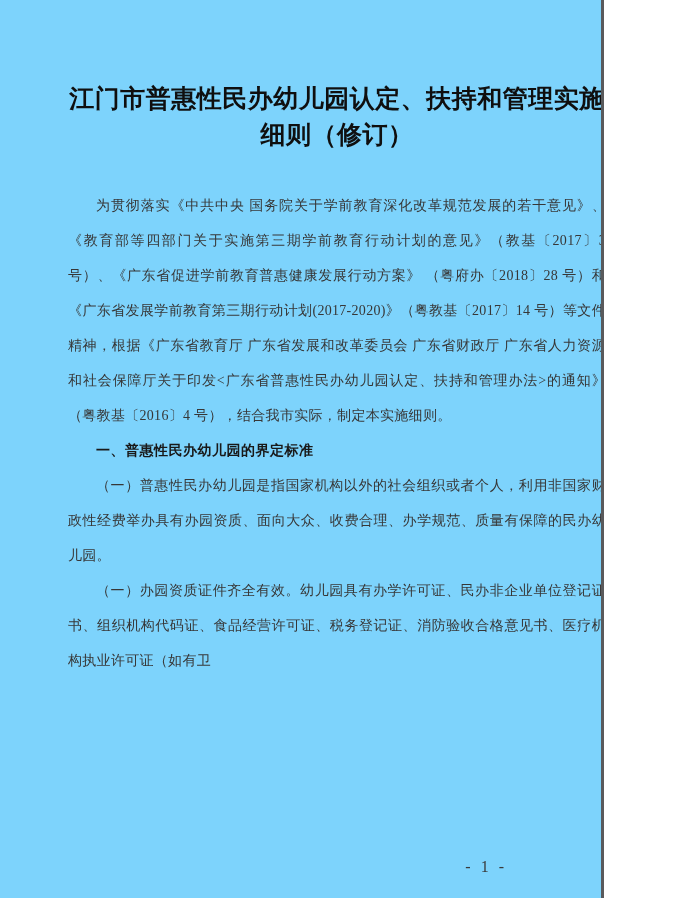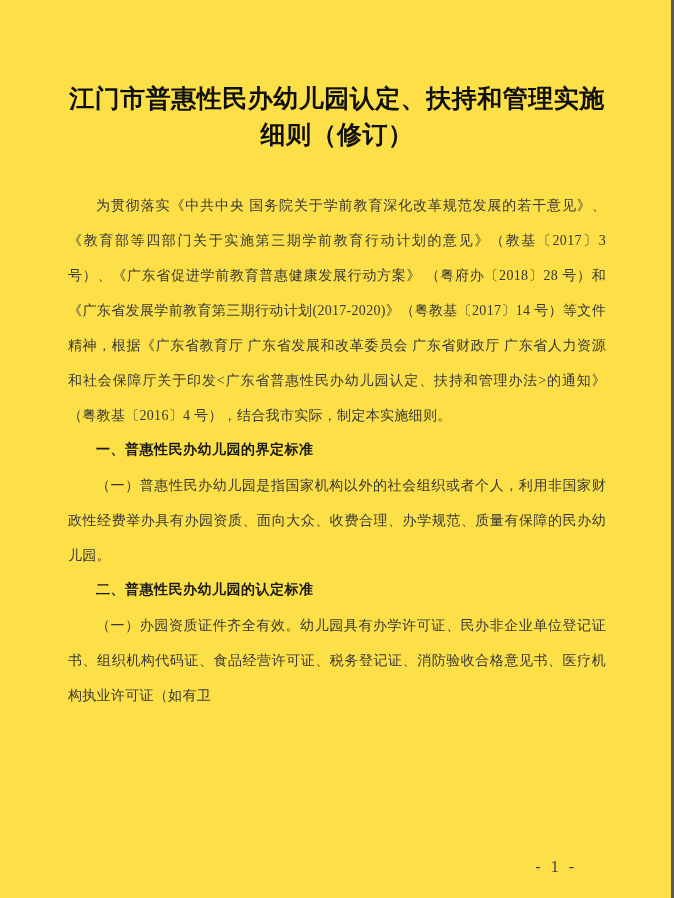"江门市普惠性民办幼儿园认定、扶持和管理实施细则（修订）" .page { background: #fde047 -> #7dd3fc; width: 674px -> 604px }
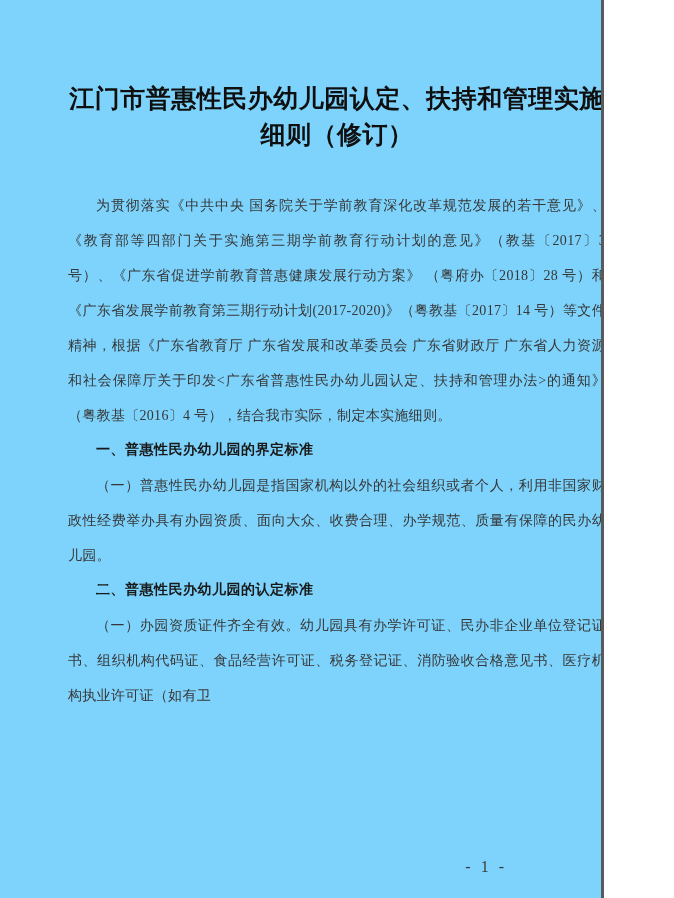"一、普惠性民办幼儿园的界定标准" .block.heading { font-family: Liberation Mono, monospace -> Liberation Sans, sans-serif }
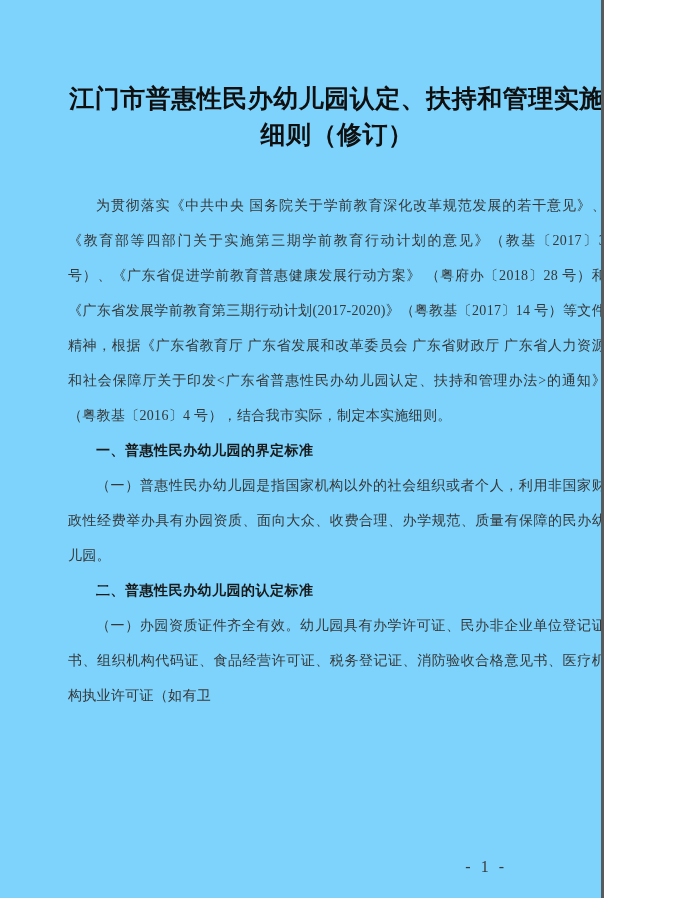"二、普惠性民办幼儿园的认定标准" p.block { html: <p>二、普惠性民办幼儿园的认定标准</p> -> none }
